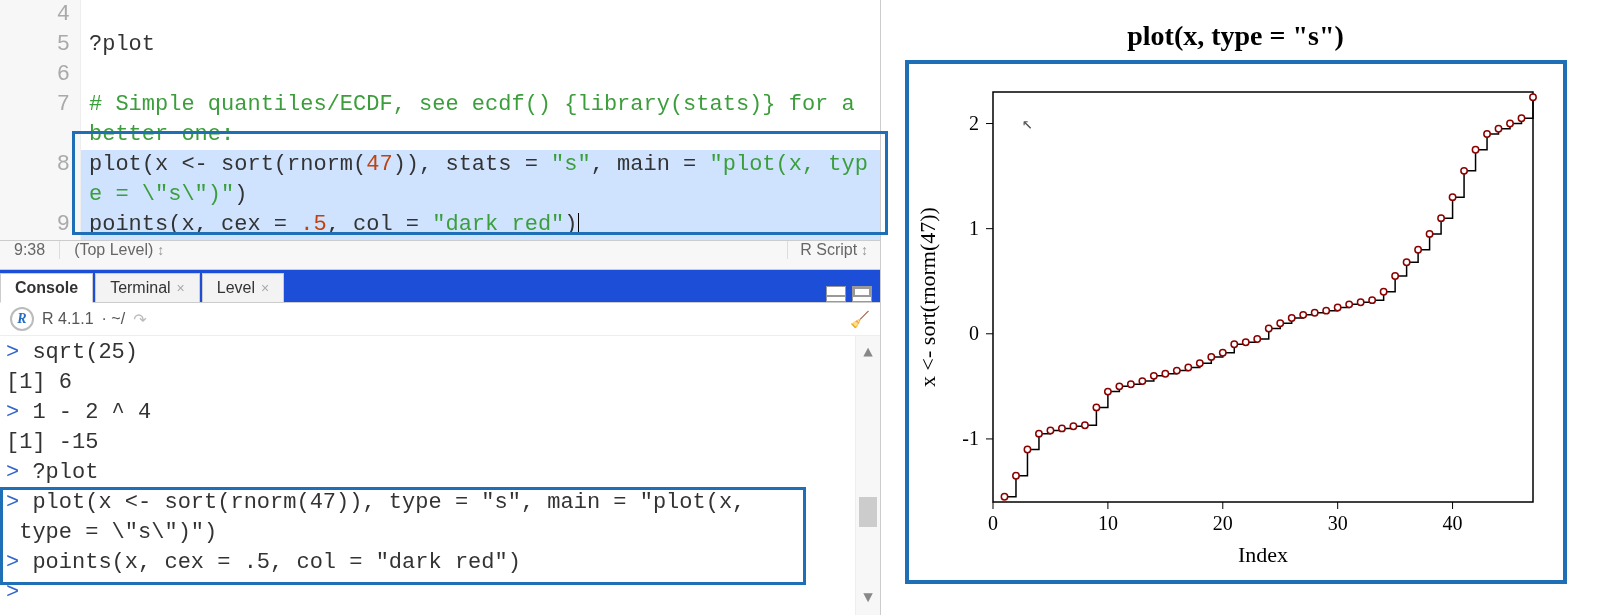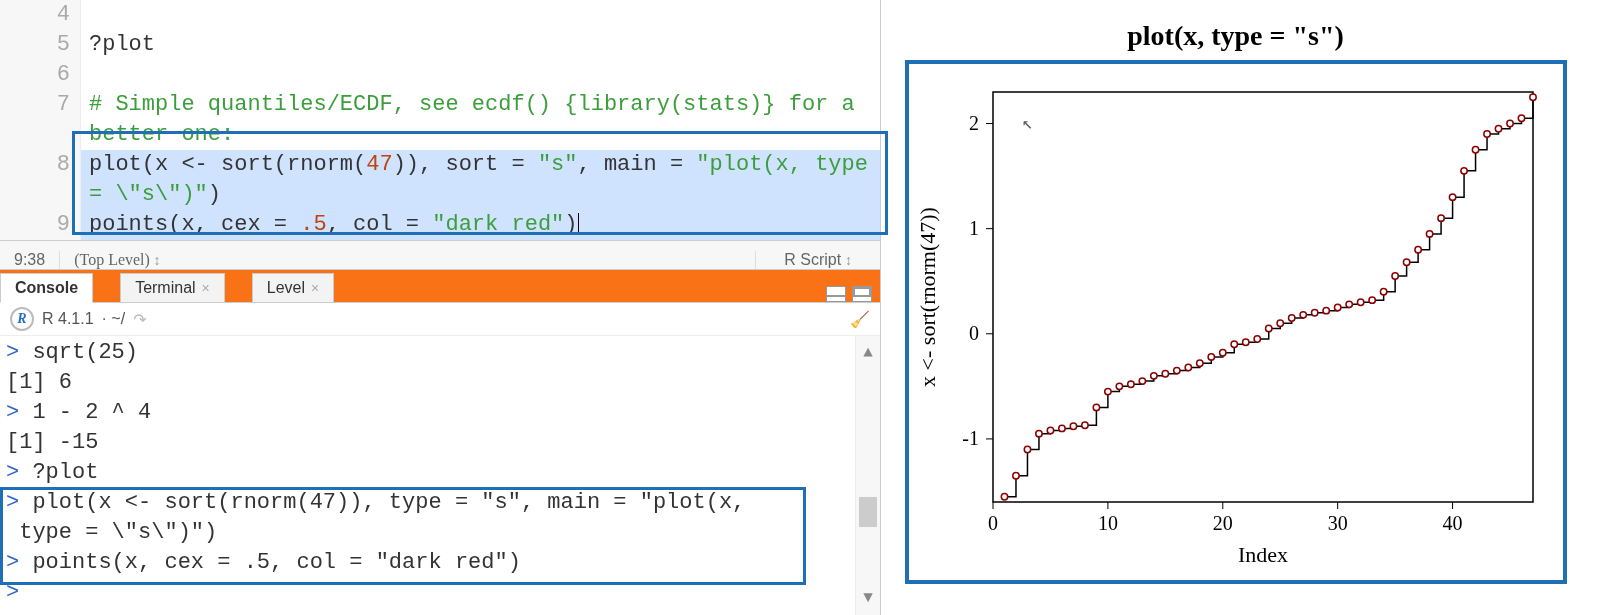")), sort =" span { text: sort -> stats }
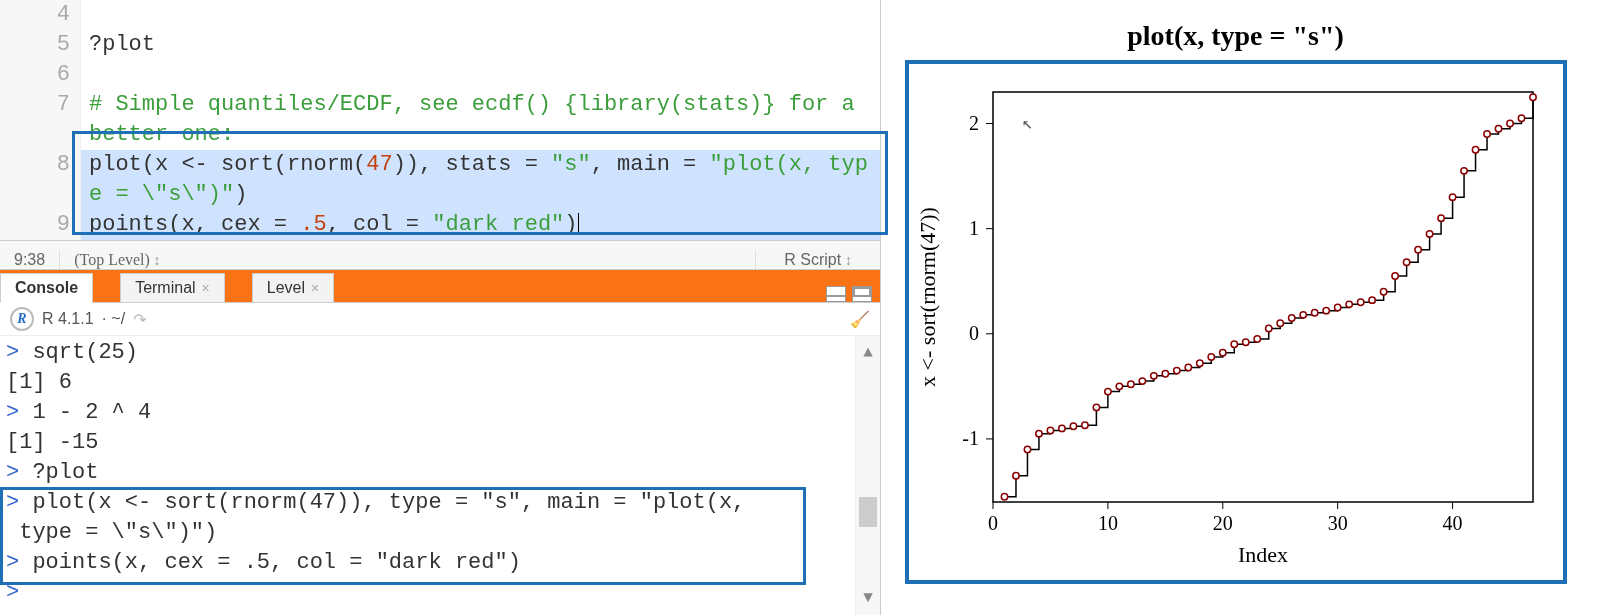"9:38" .editor-status { align-items: flex-end -> flex-start }
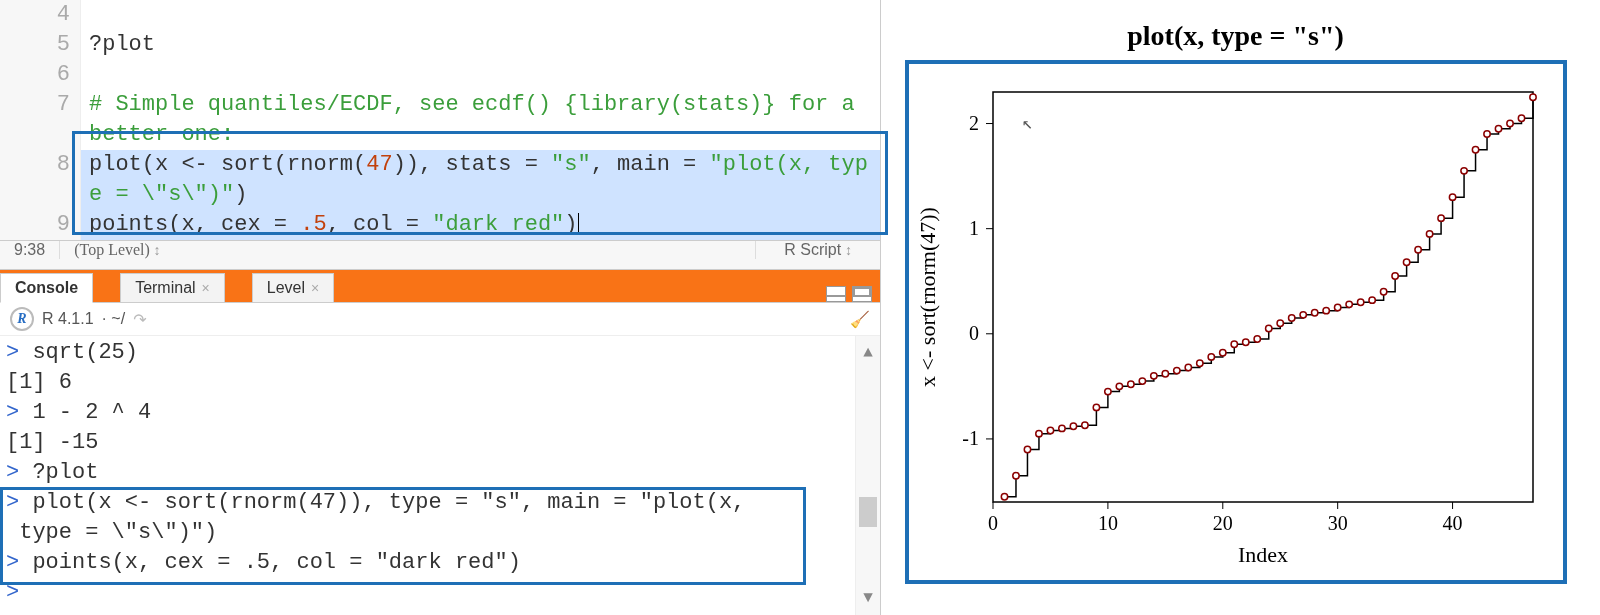"(Top Level)" .editor-status .scope { font-family: Liberation Serif, serif -> none }
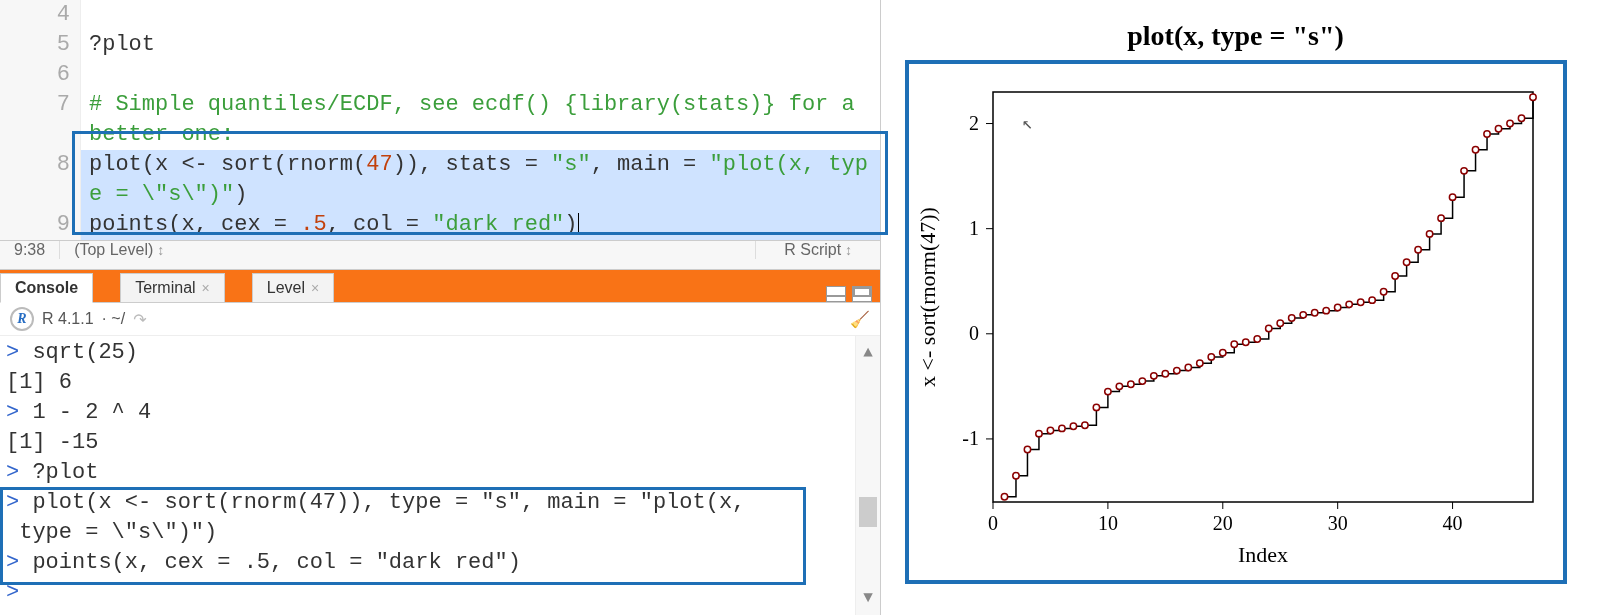"R Script" .editor-status .filetype { padding: 0 28px -> 0 12px }
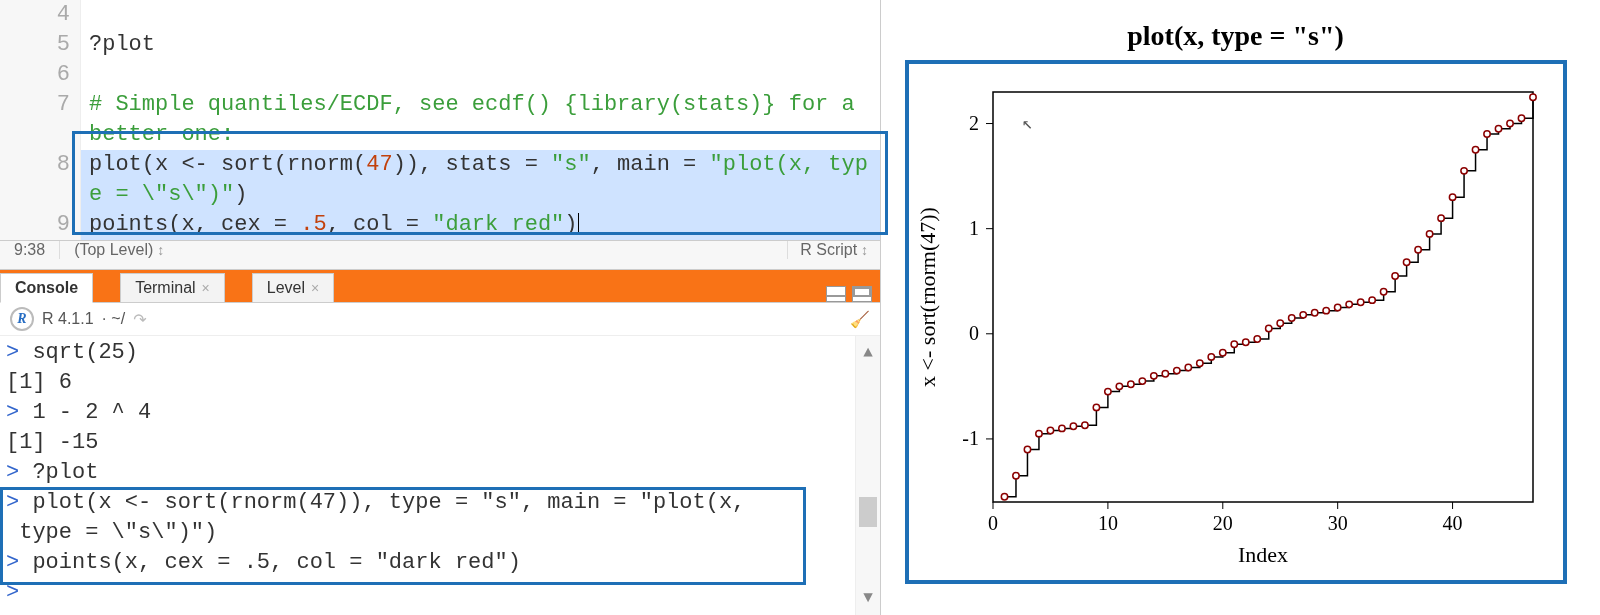"Console" .tabstrip { background: #f97316 -> #1d4ed8; gap: 25px -> none }
